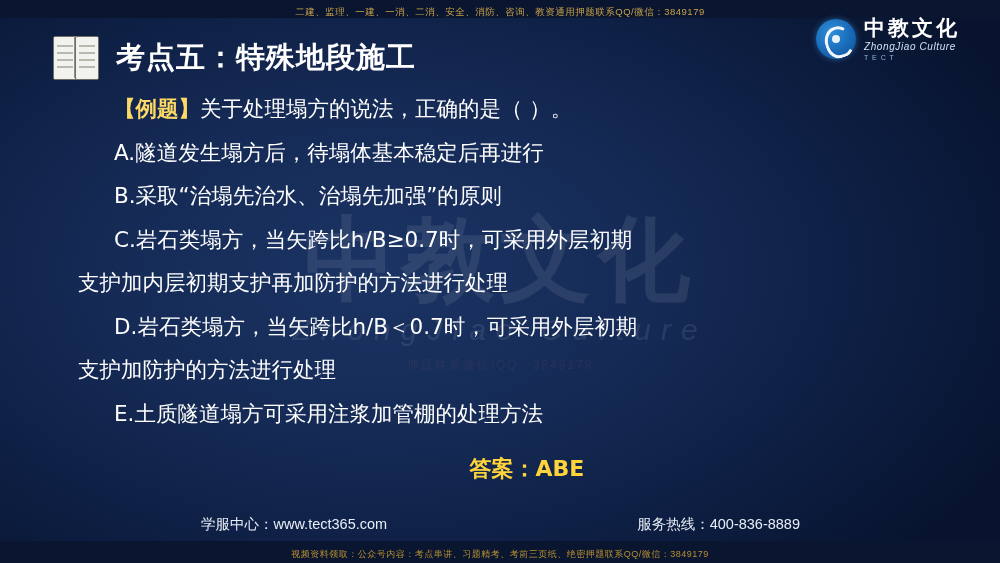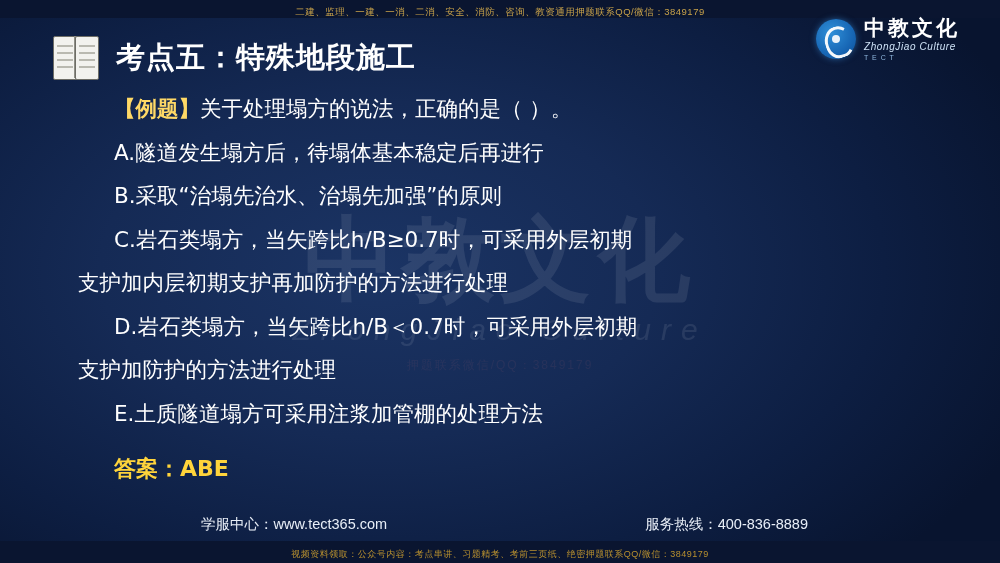"答案：ABE" .answer { text-align: none -> center }
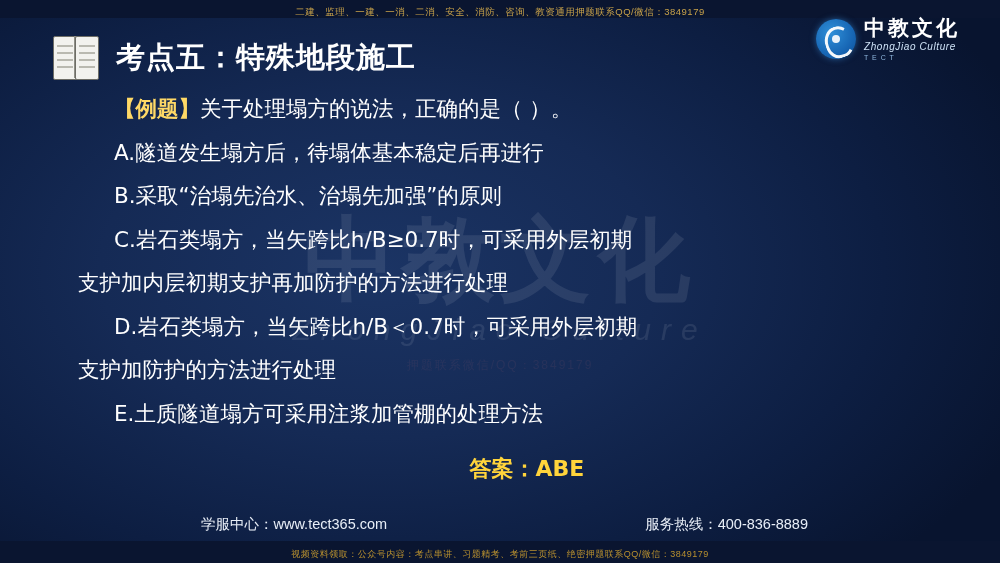"服务热线：400-836-8889" .footer-right { right: 192px -> 200px }
